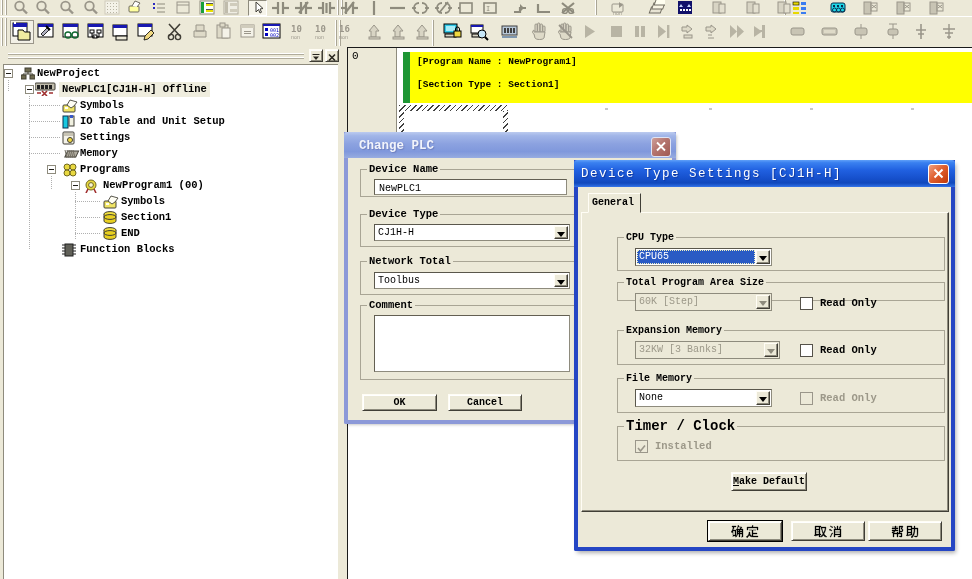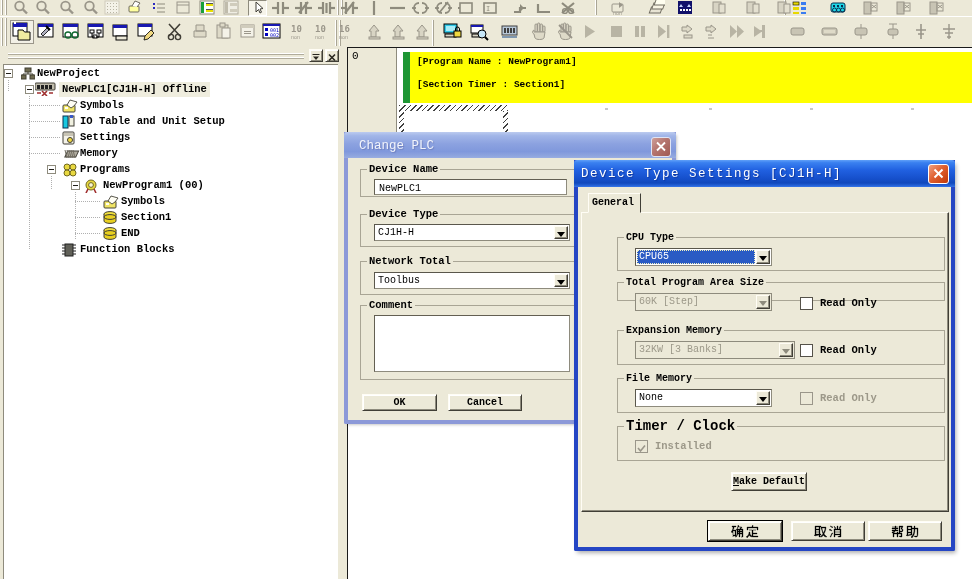"[Section Timer : Section1]" div.txt { text: Timer -> Type }
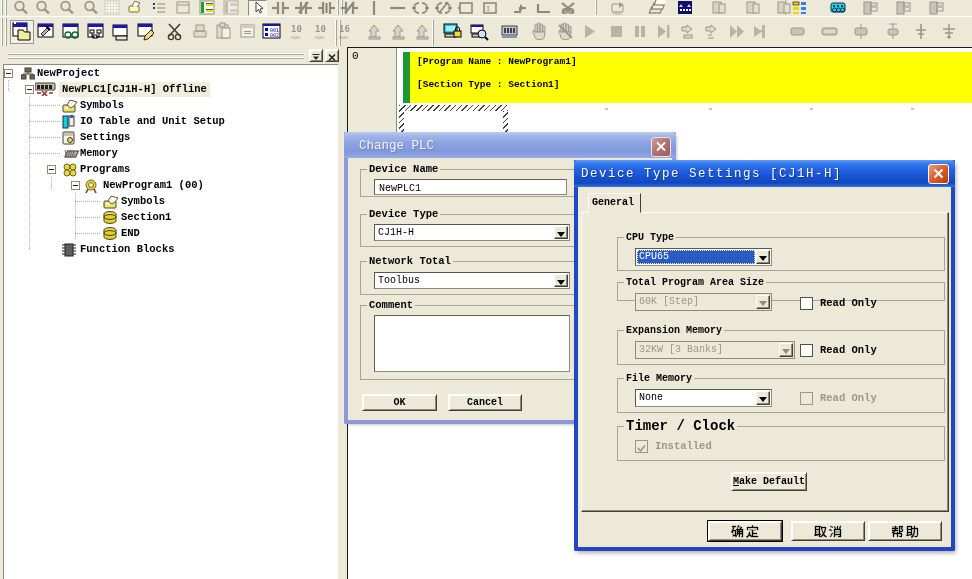"Change PLC" div.txt { font-weight: normal -> bold }
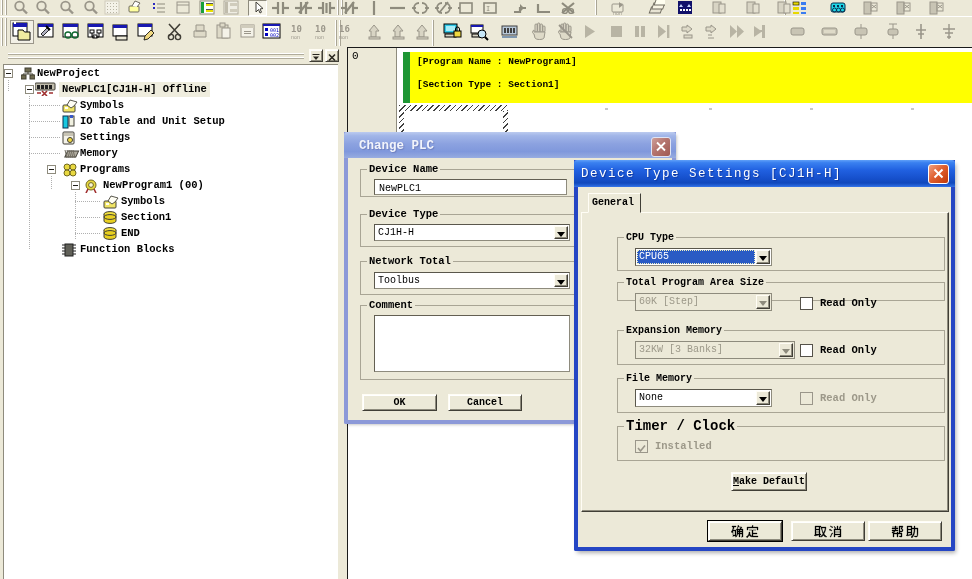"32KW [3 Banks]" div.combo { width: 160px -> 145px }
